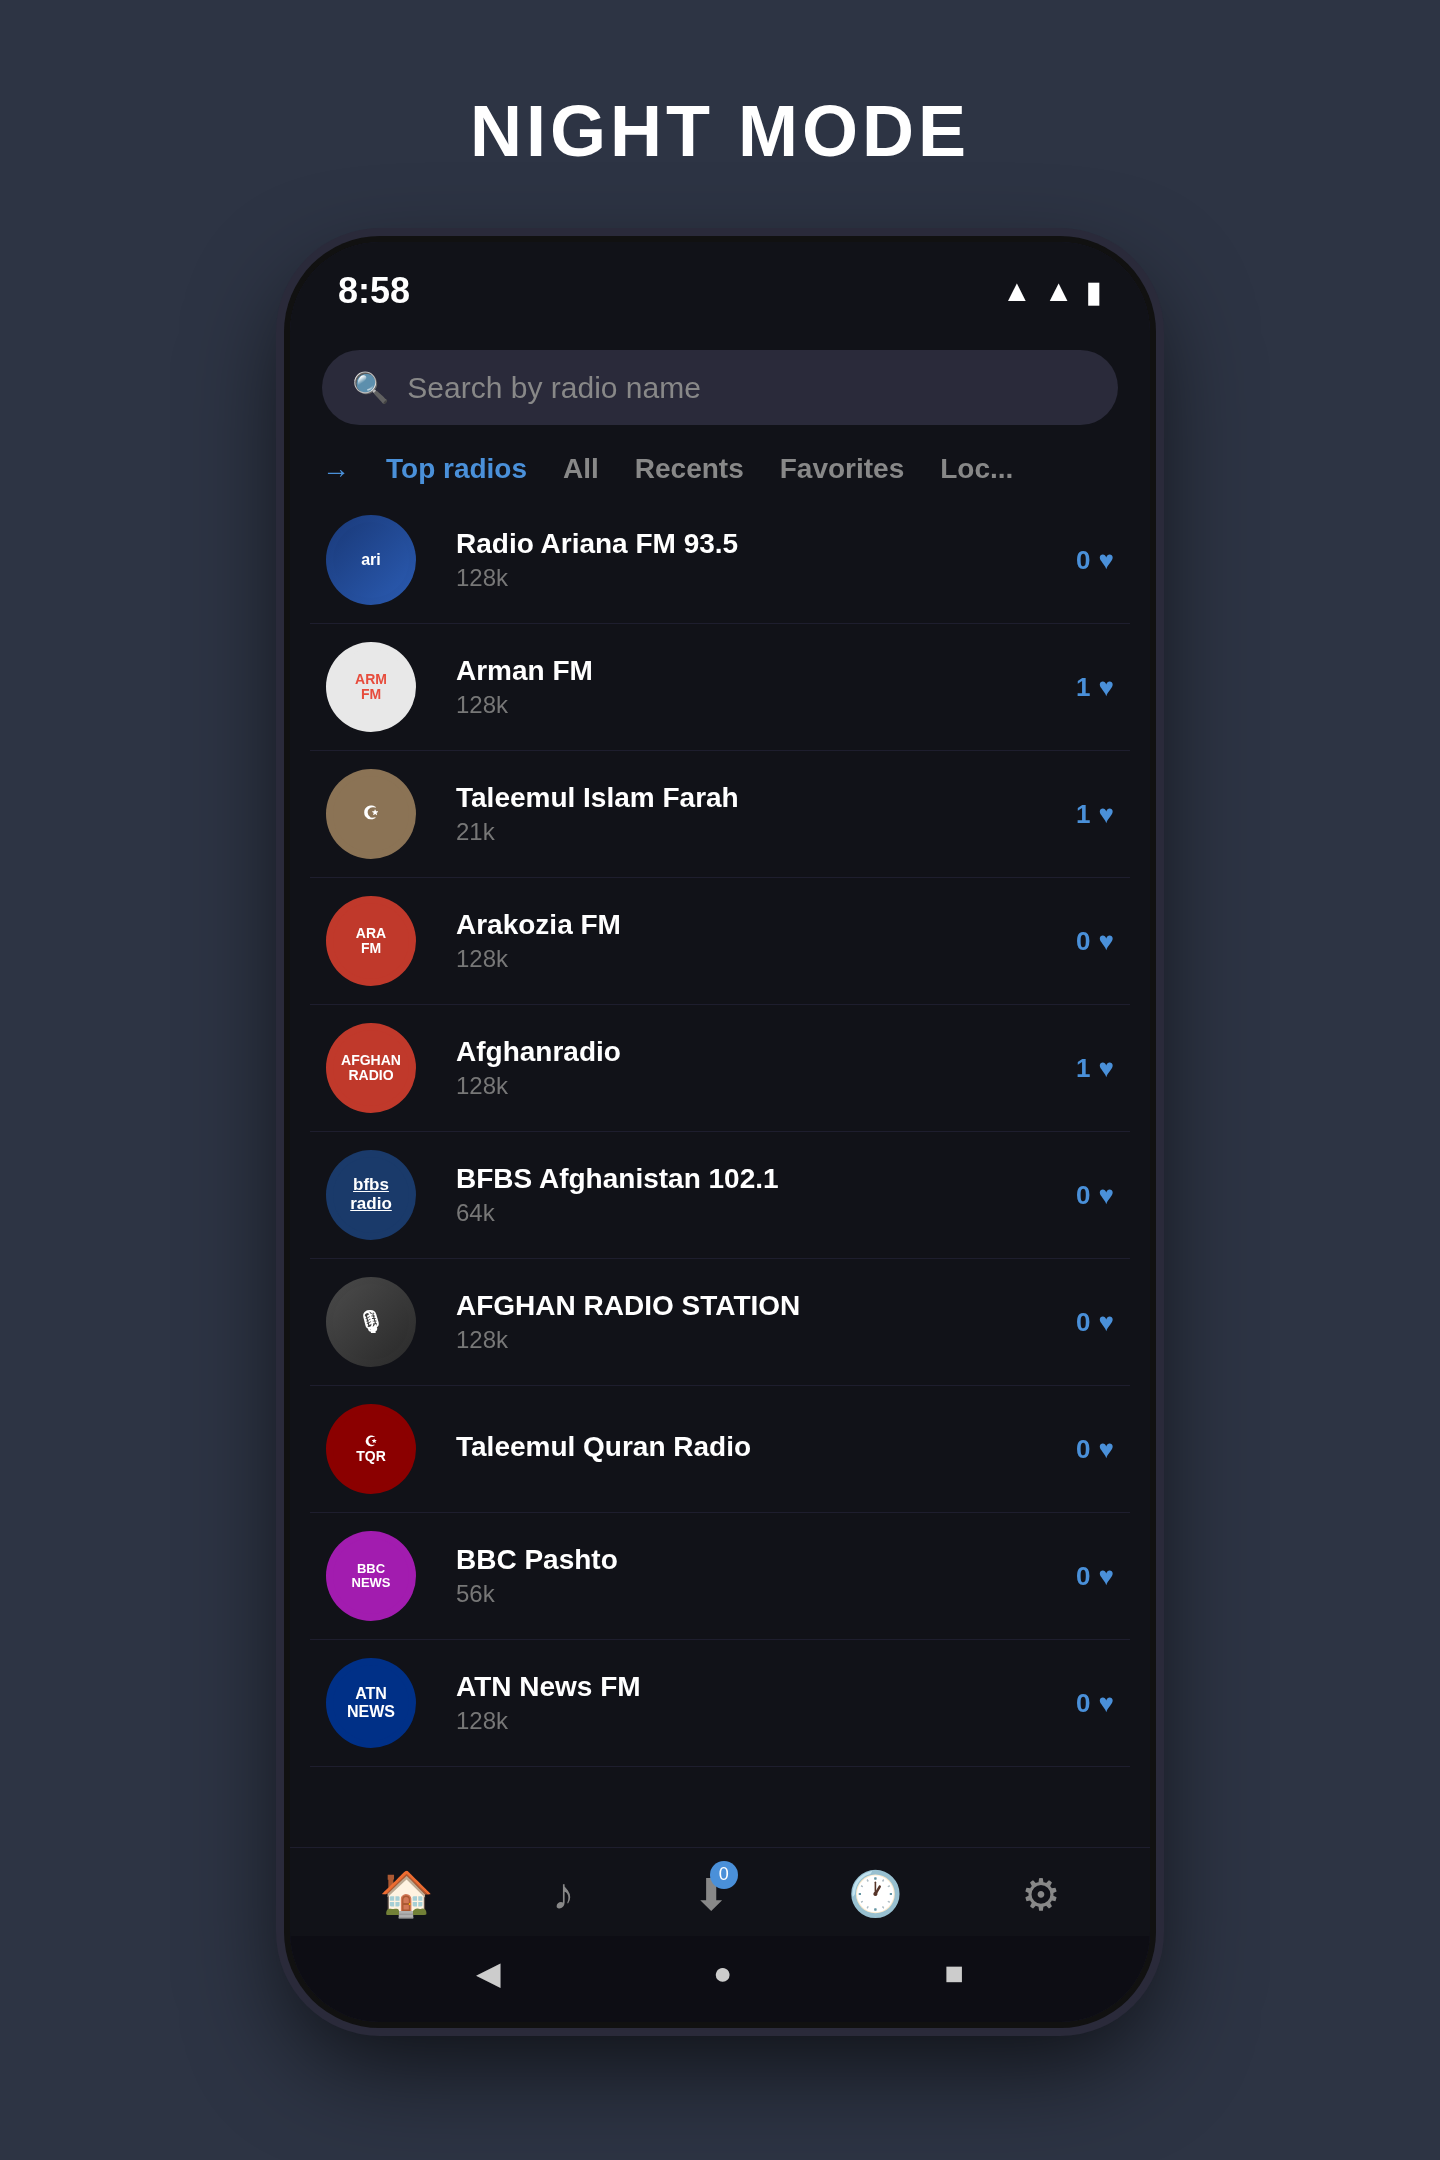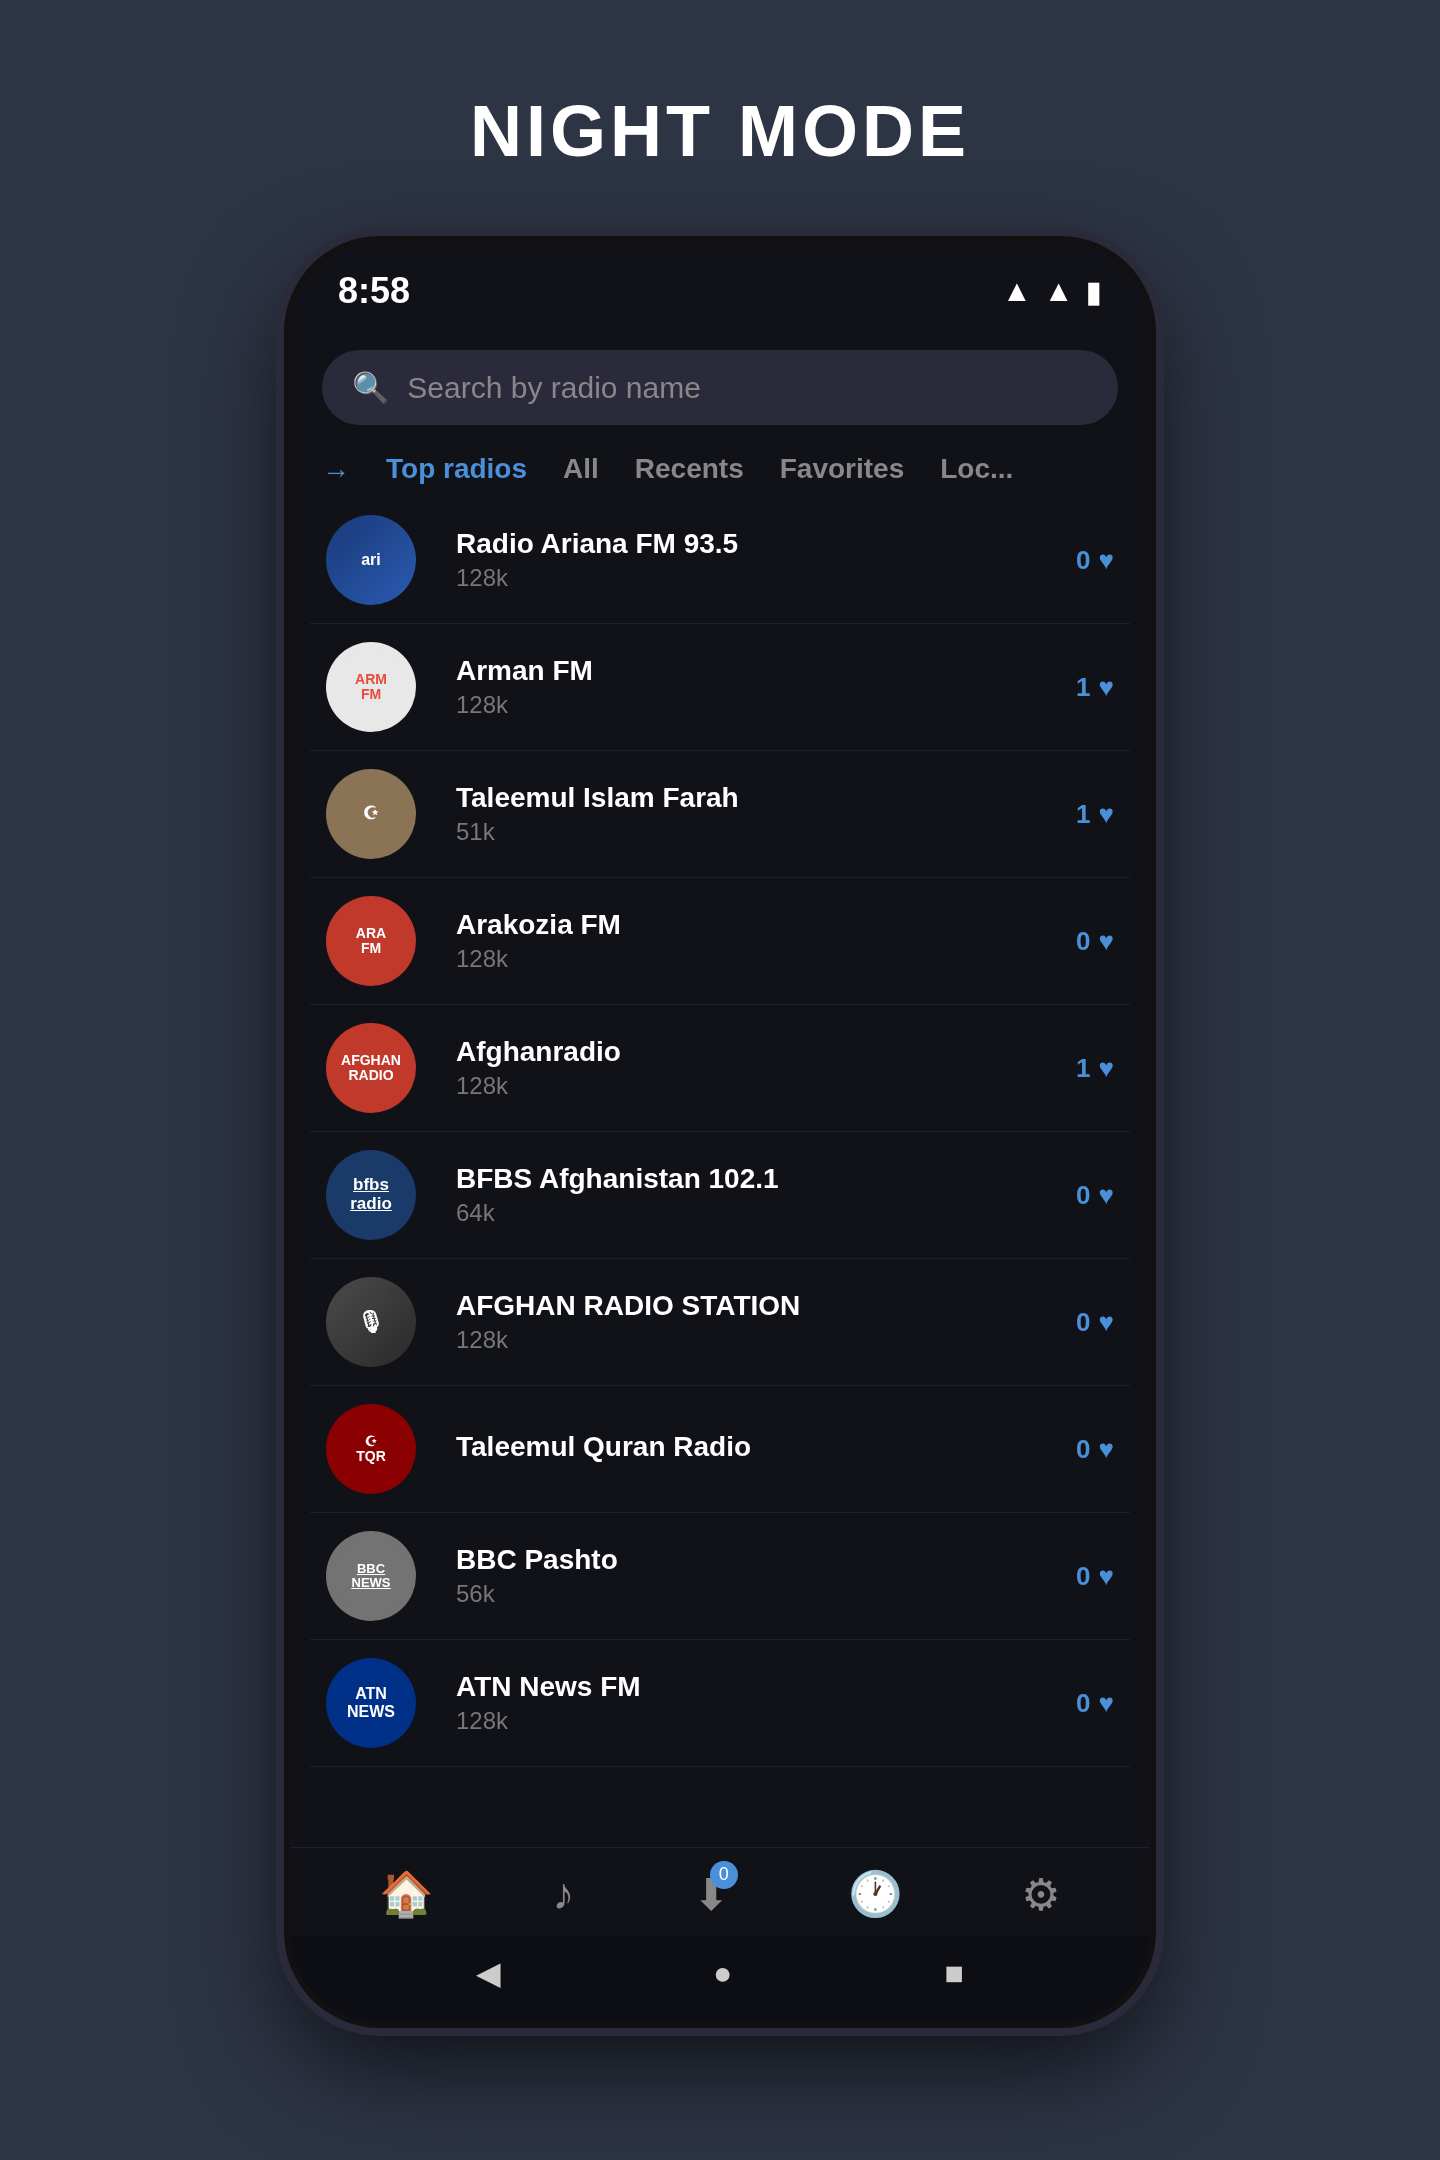"51k" div.radio-bitrate { text: 51k -> 21k }
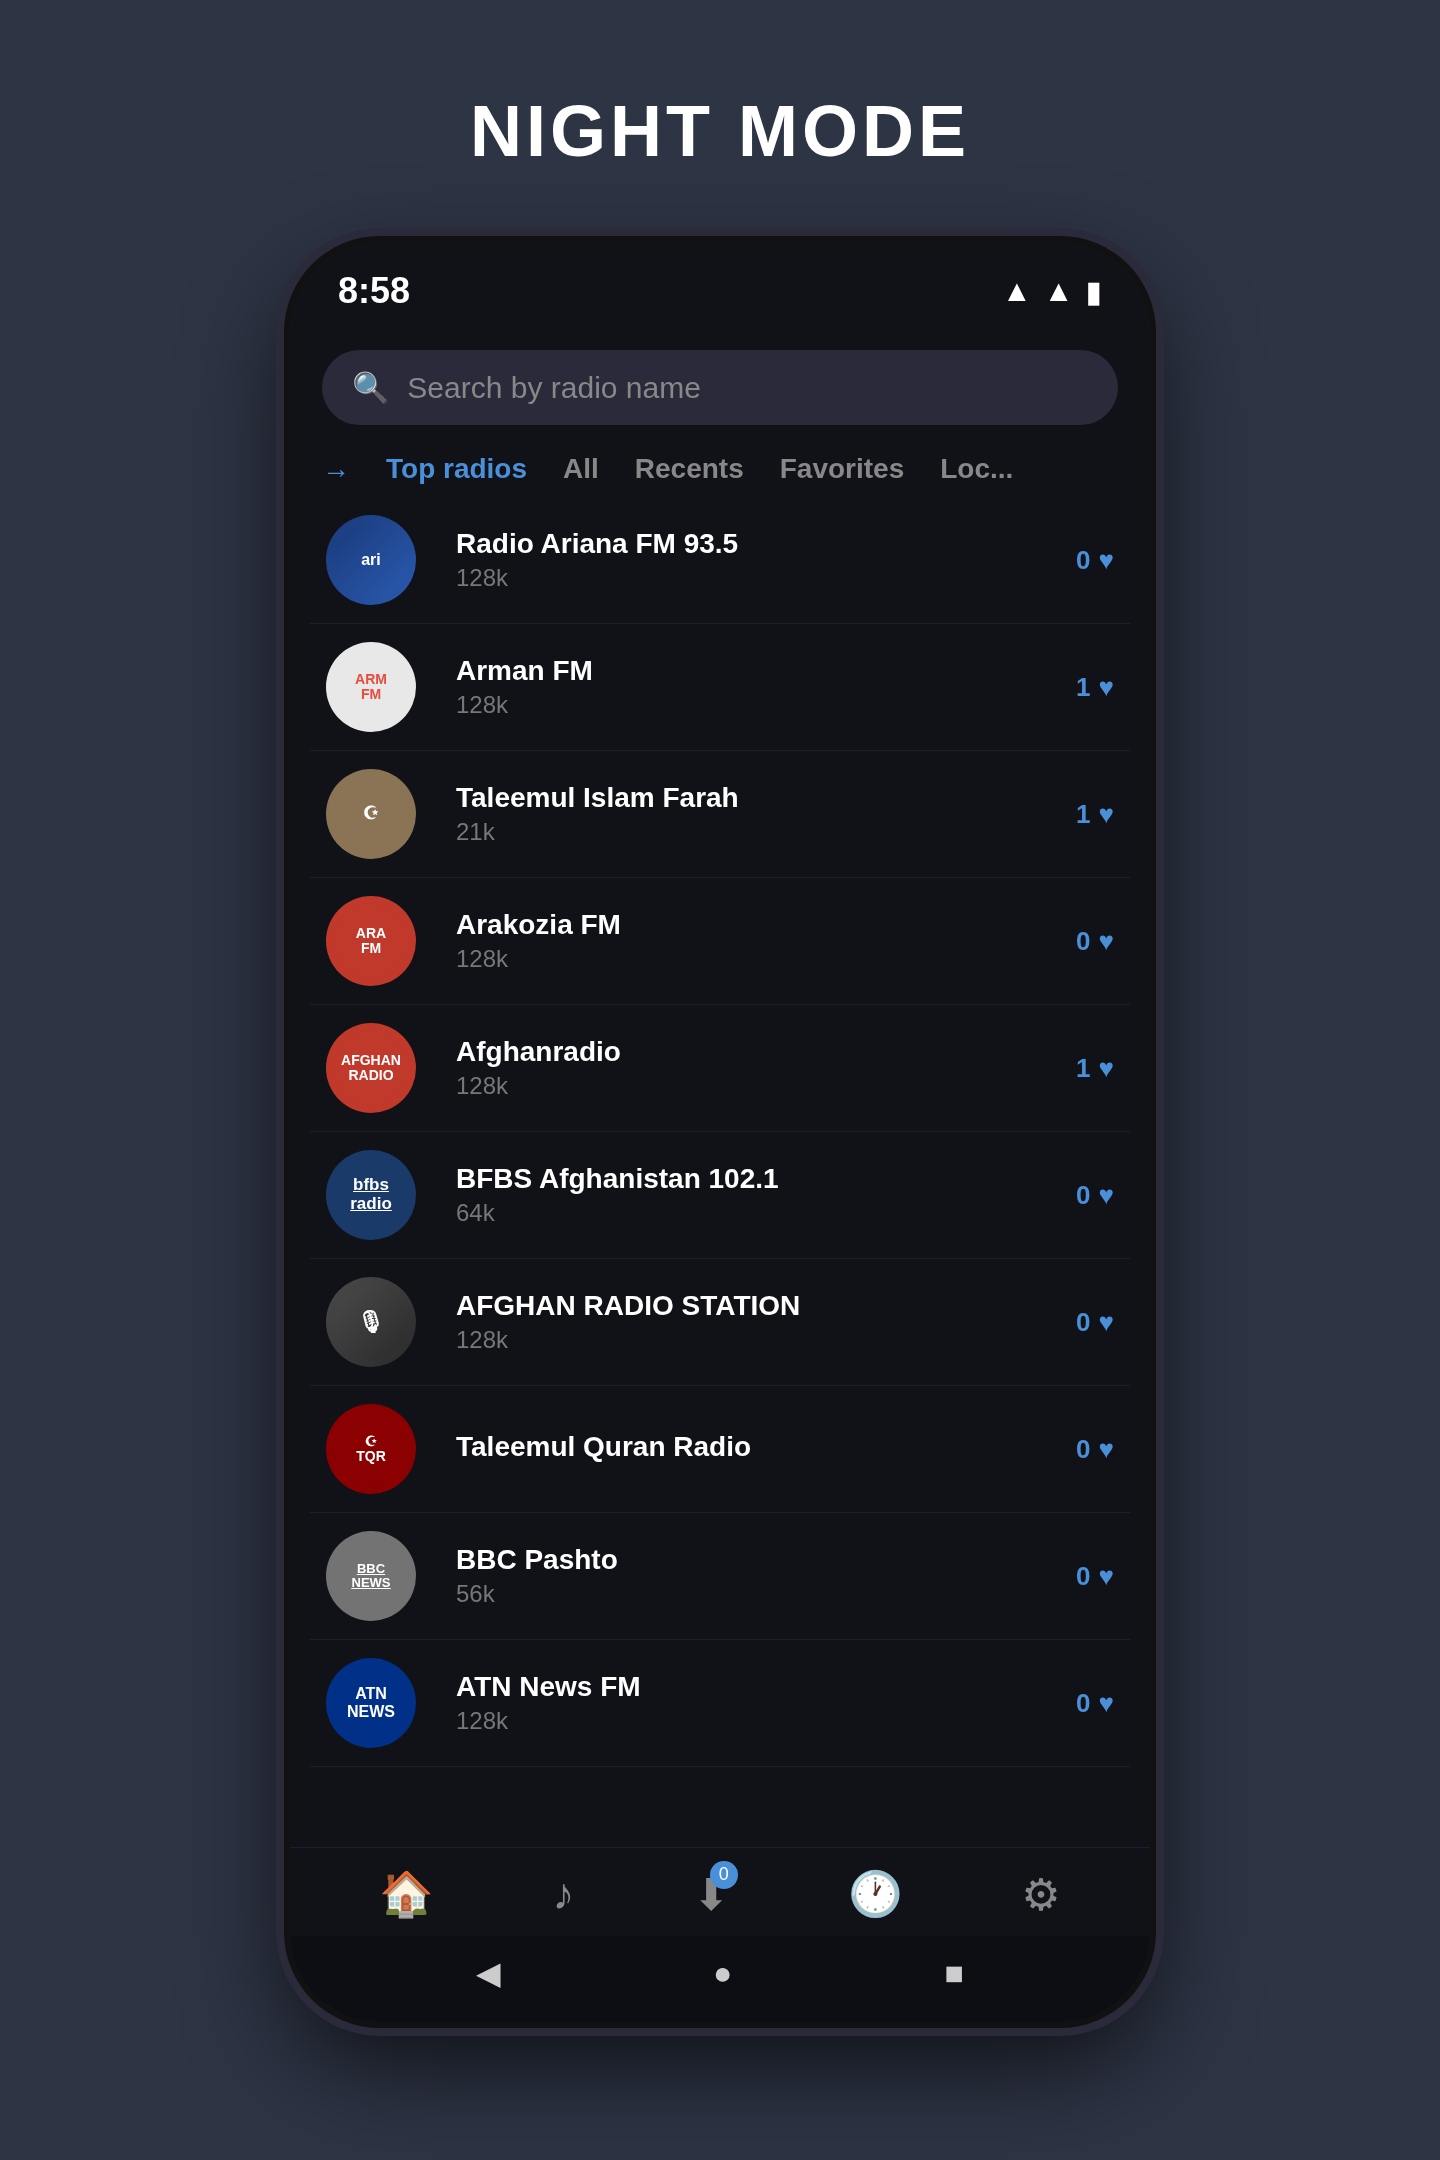"BBC" .logo-bbc { background: #737373 -> #a21caf; text-decoration: underline -> none }
